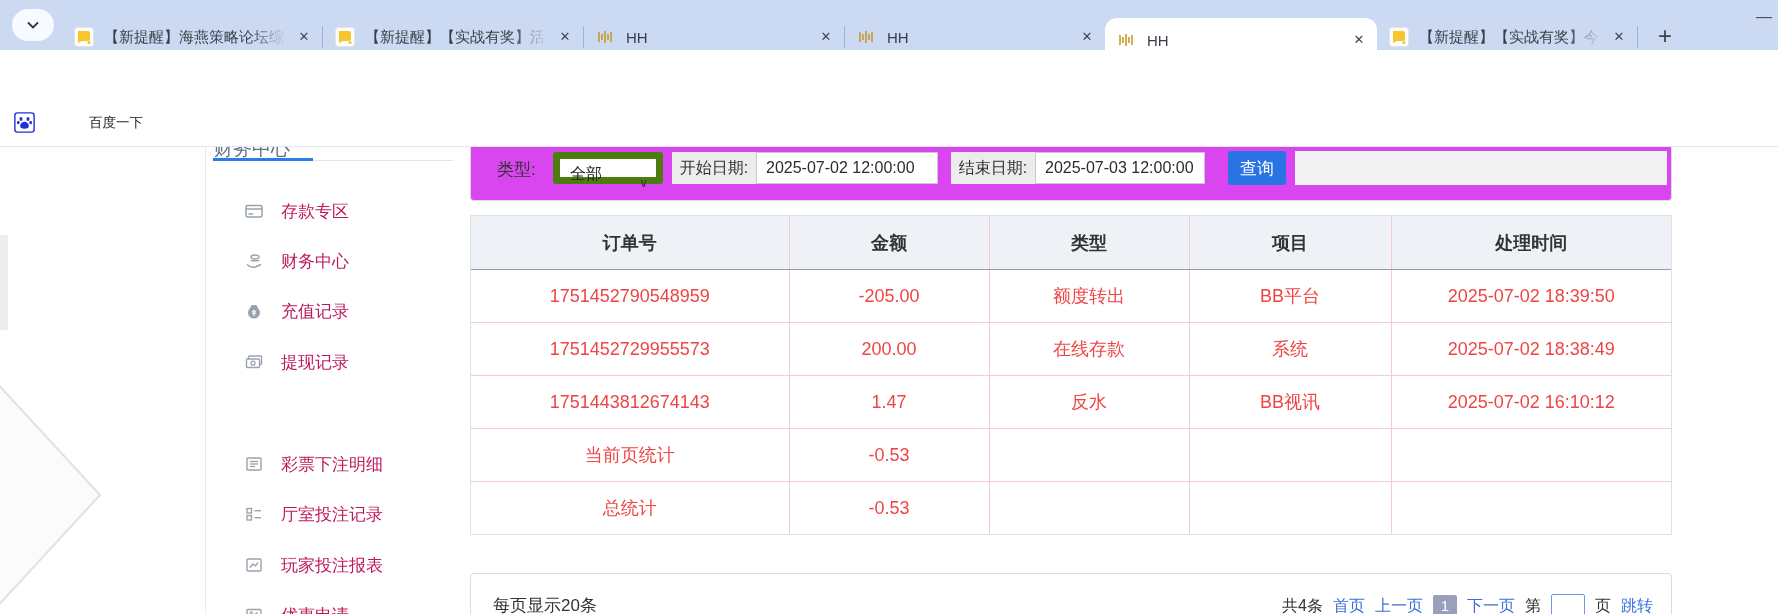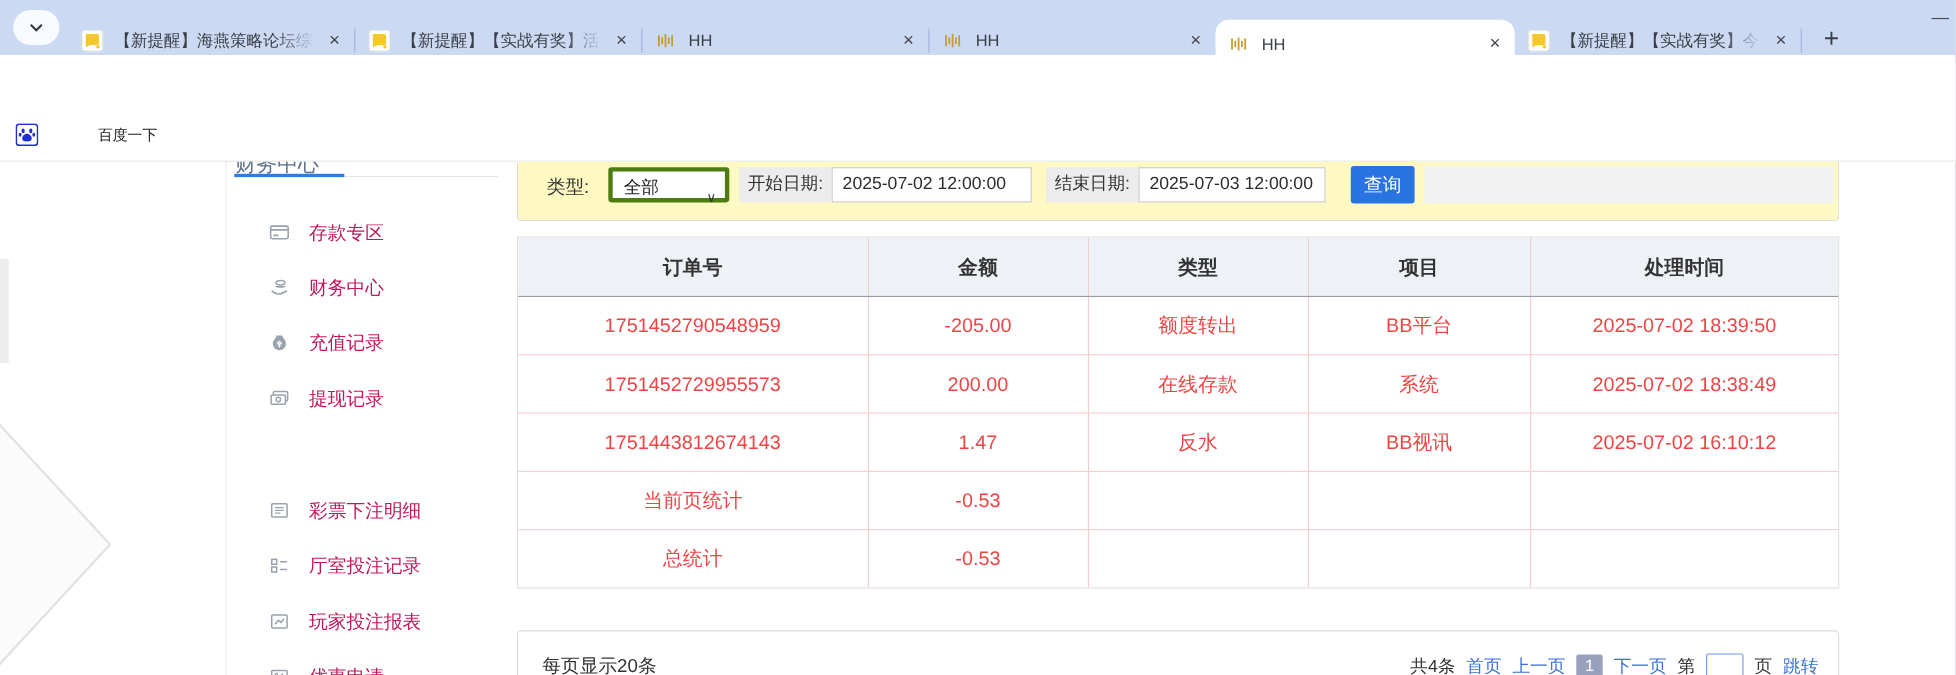"类型:" .filter-box { background: #fef9c3 -> #d946ef }
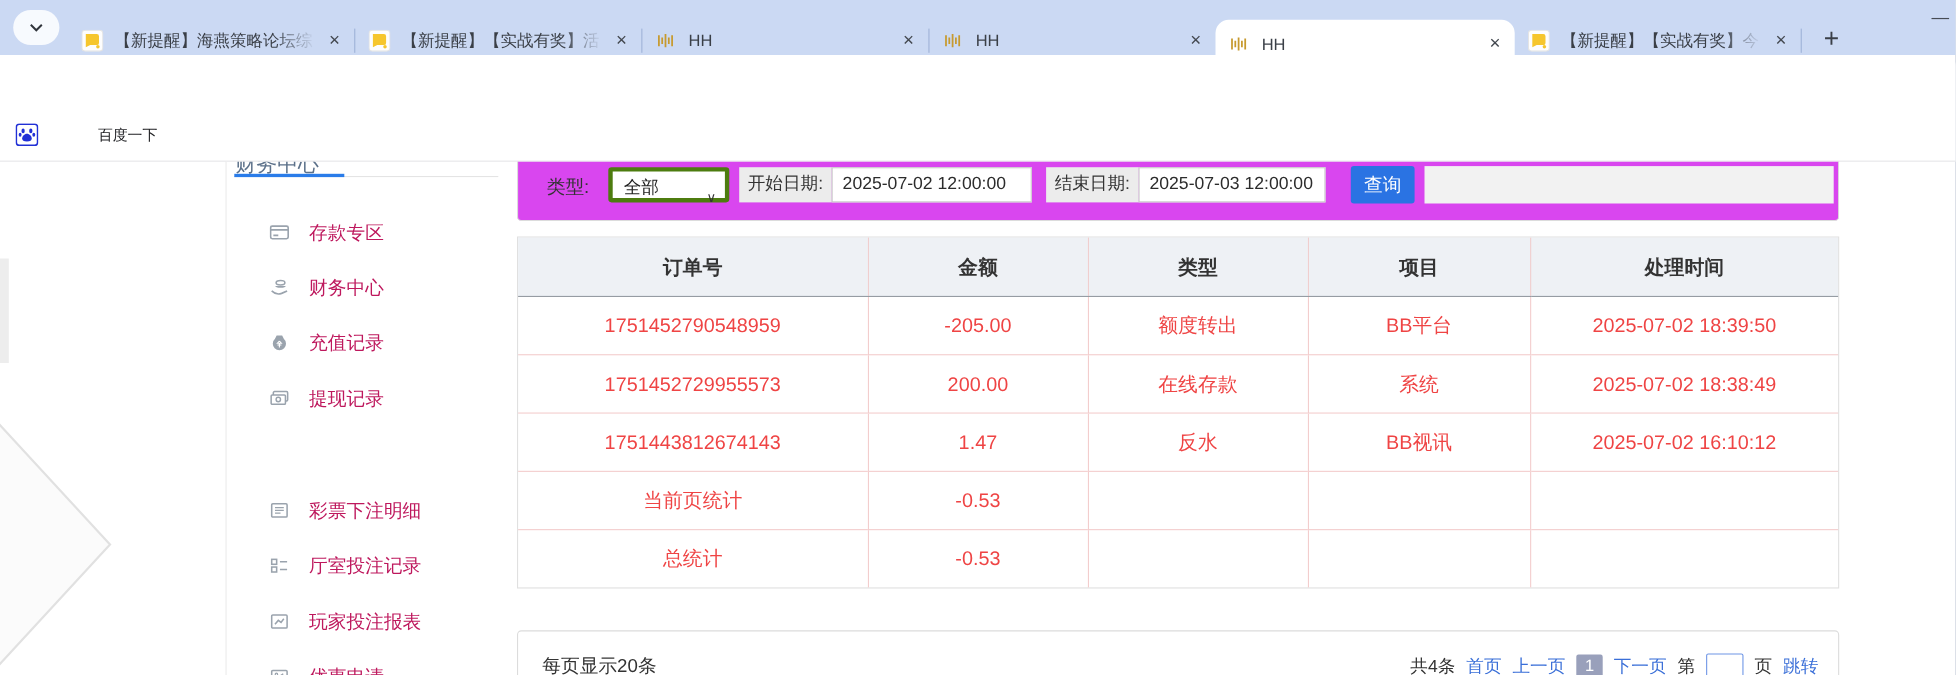"全部" .f-select { border: 4px solid #4d7c0f -> 7px solid #4d7c0f }
